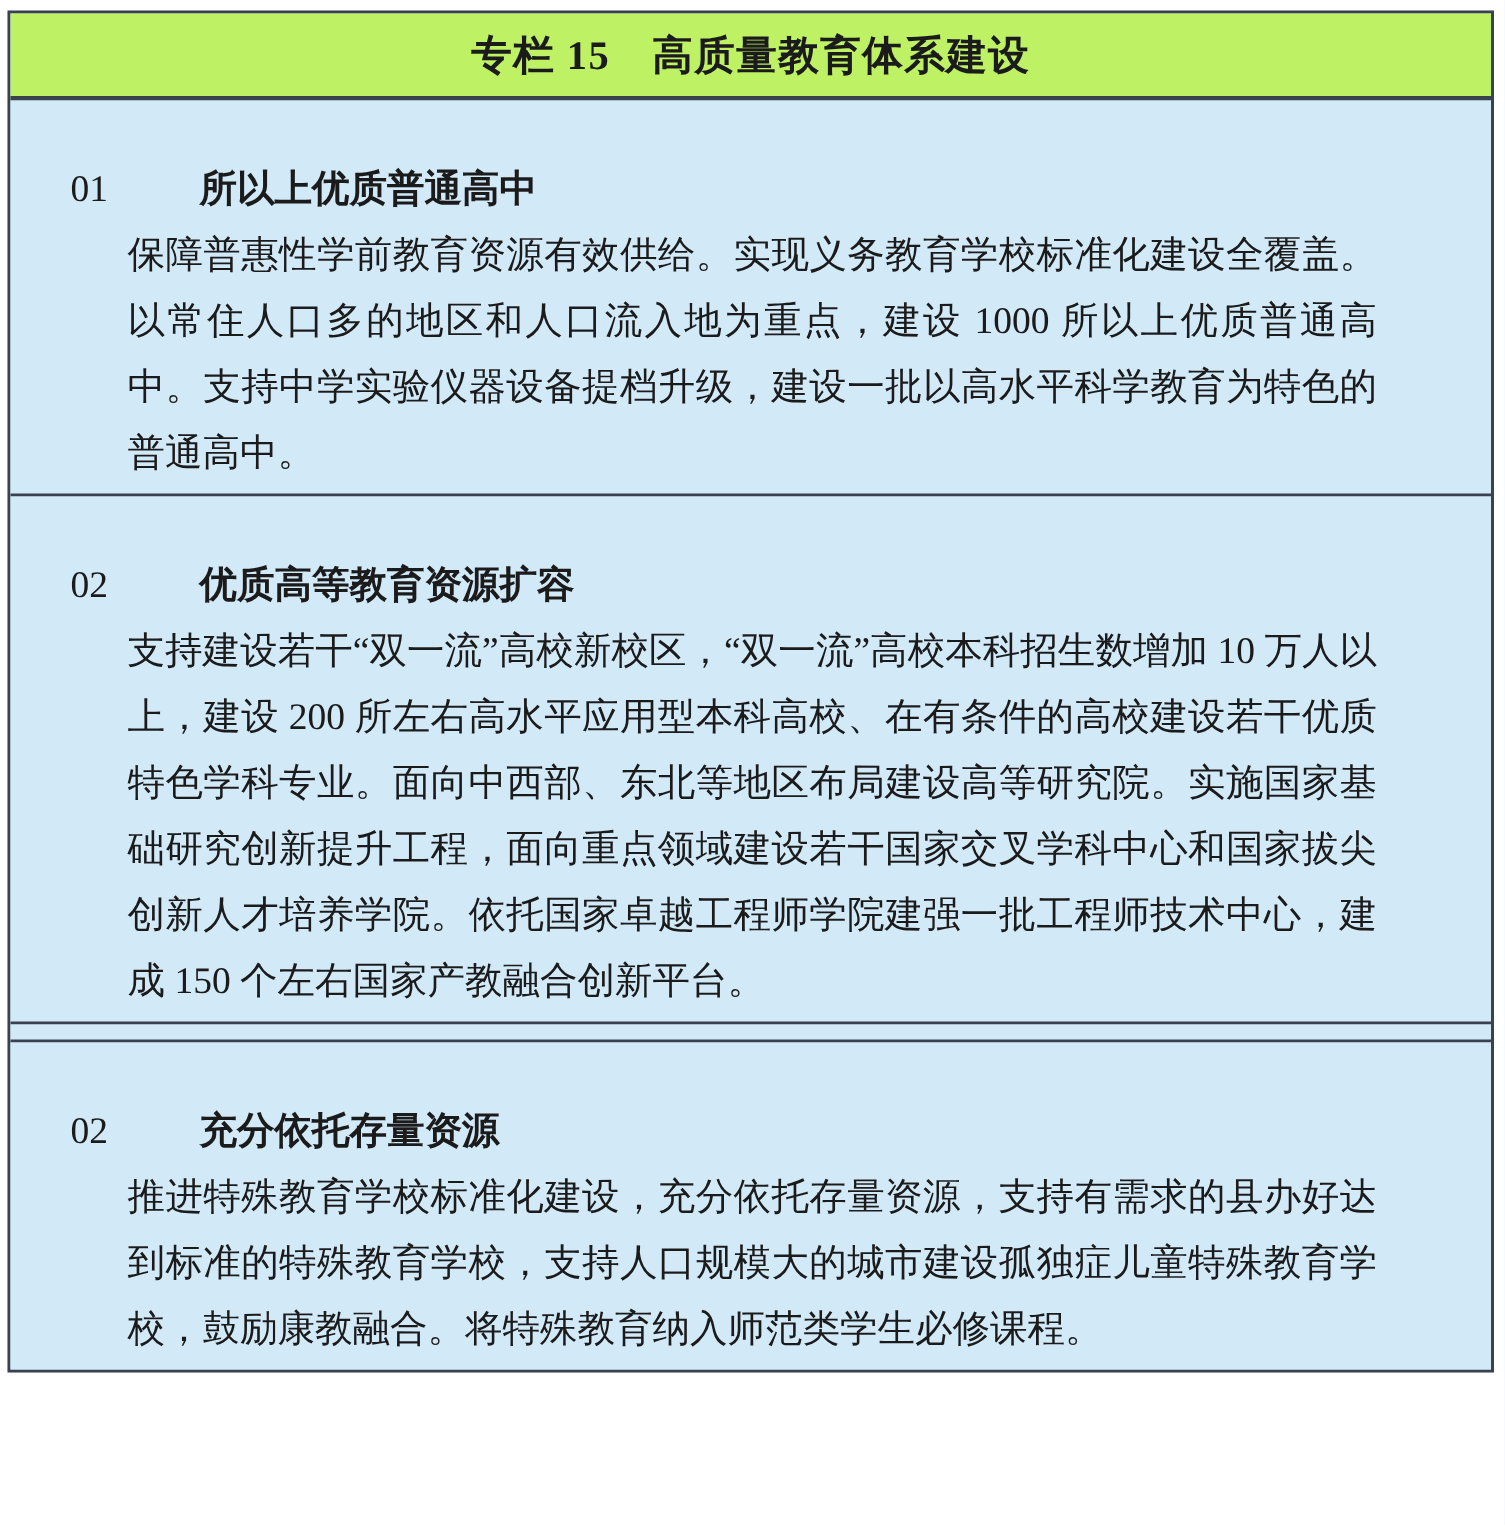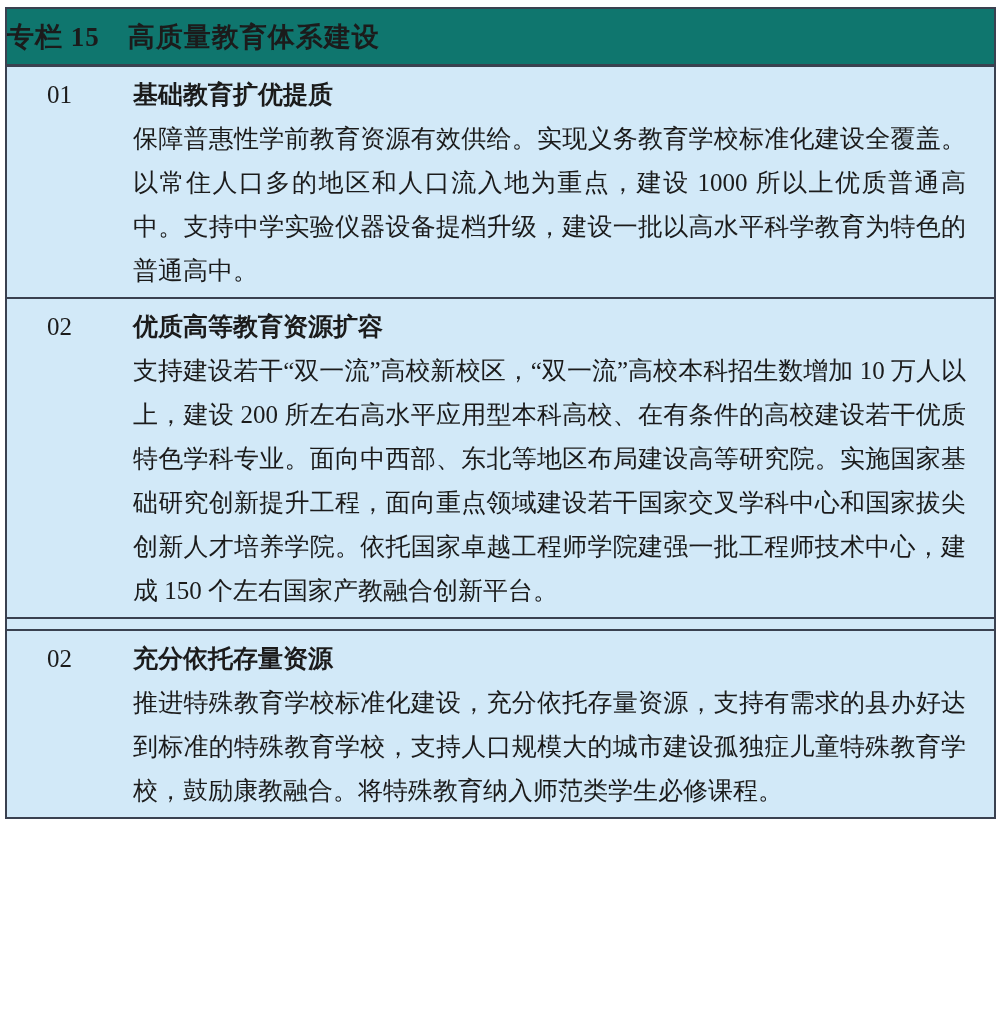"专栏 15 高质量教育体系建设" .panel-header { background: #0f766e -> #bef264; justify-content: none -> center }
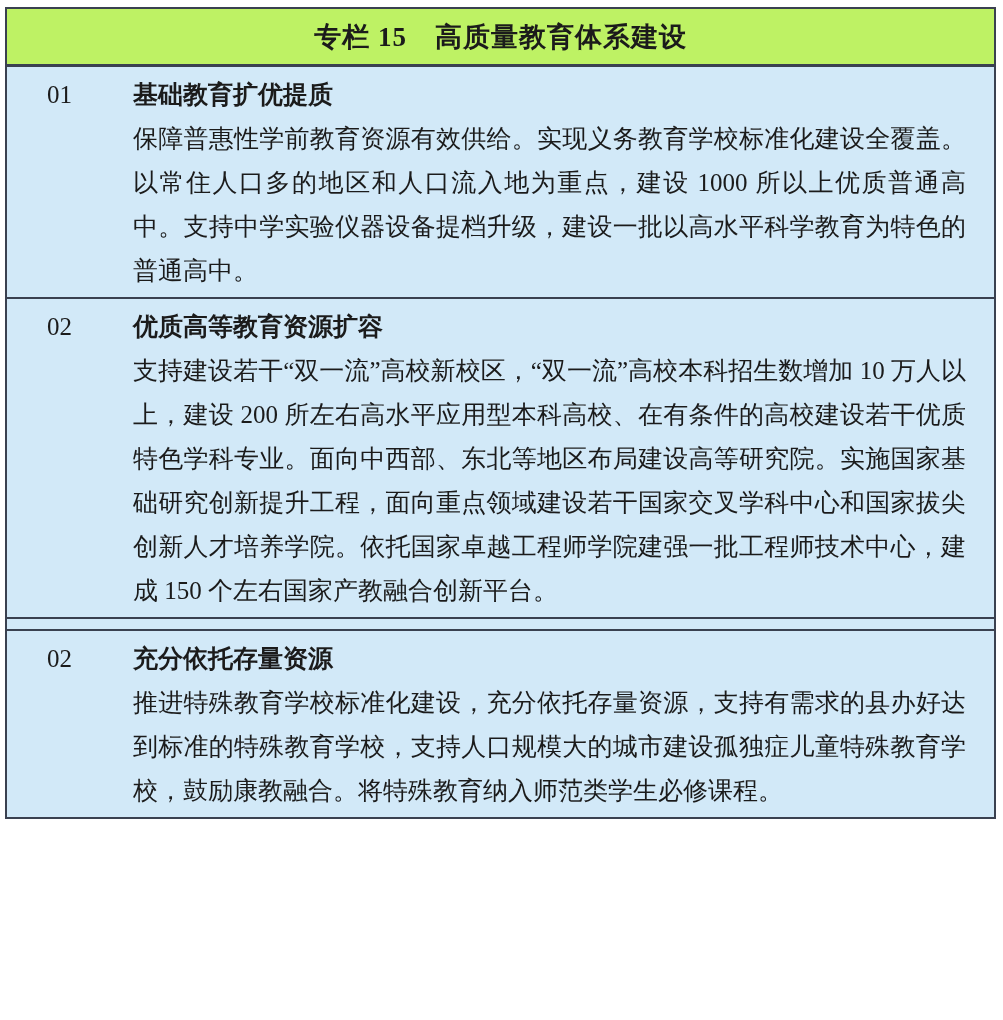"01" .section-row { margin-top: none -> 32px }
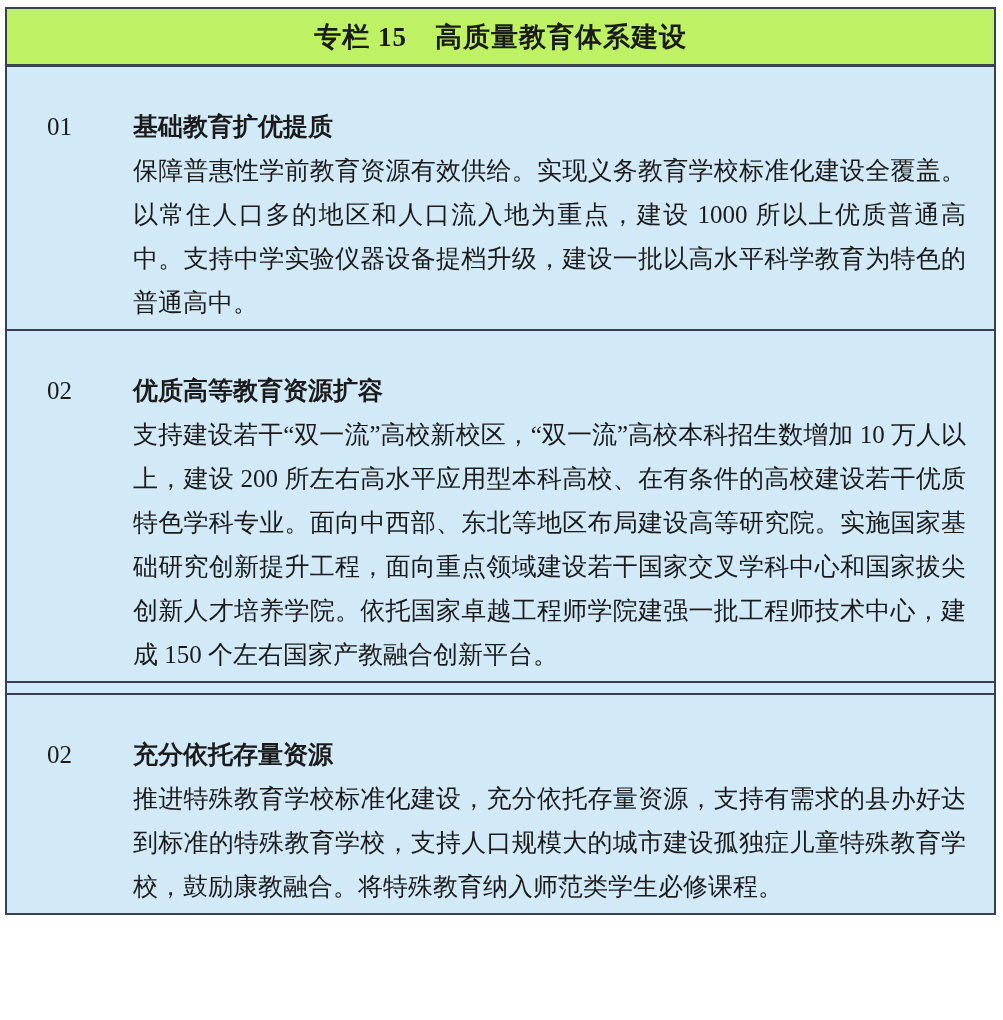"基础教育扩优提质" span.section-heading { text: 基础教育扩优提质 -> 所以上优质普通高中 }
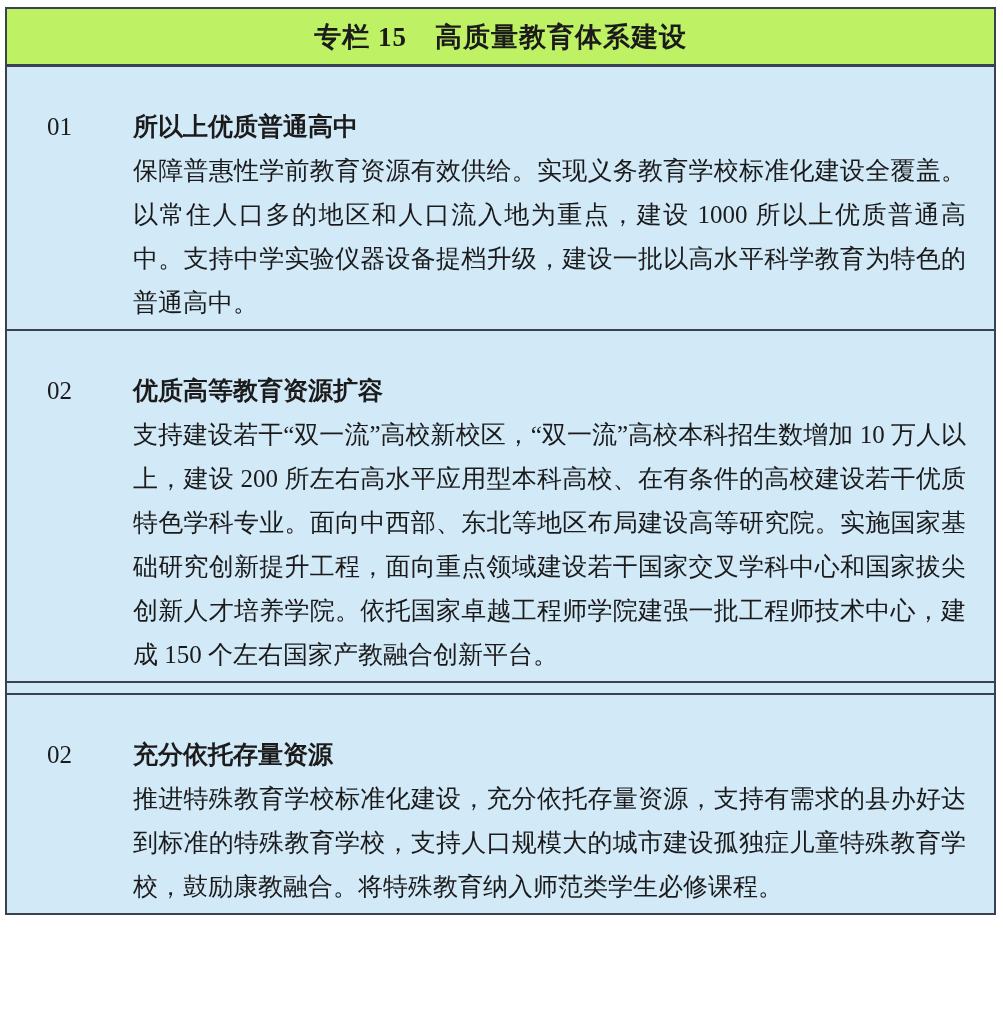"保障普惠性学前教育资源有效供给。实现义务教育学校标准化建设全覆盖。以常住人口多的" .section-body { margin-left: 86px -> 38px }
